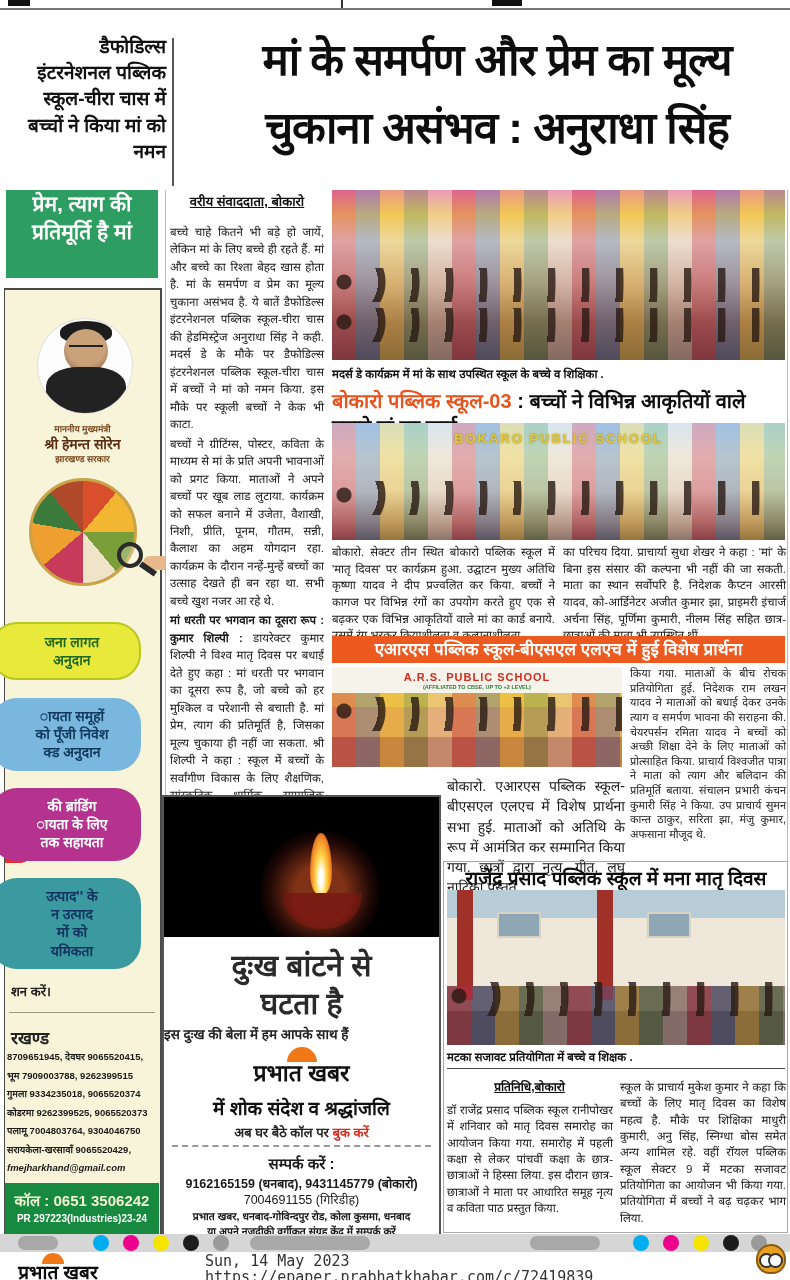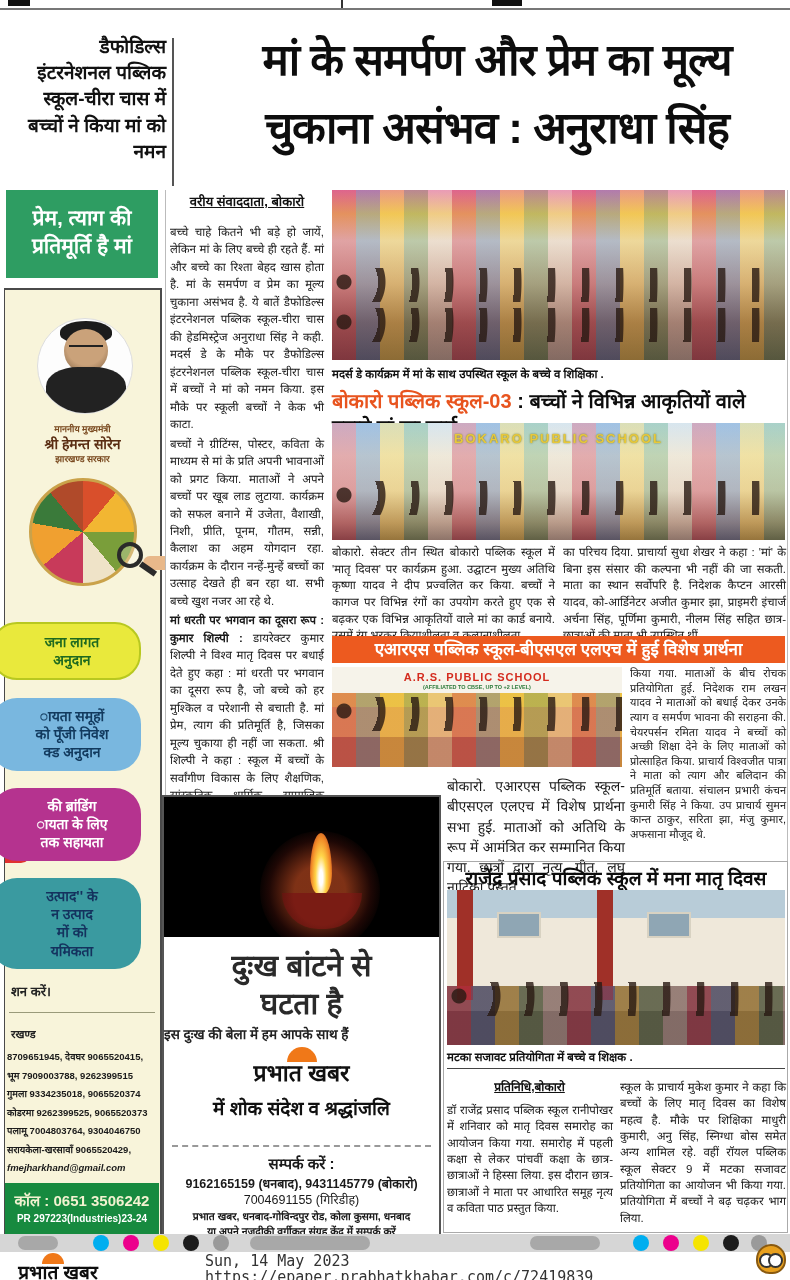"प्रेम, त्याग की" .green-box { padding-top: 14px -> none }
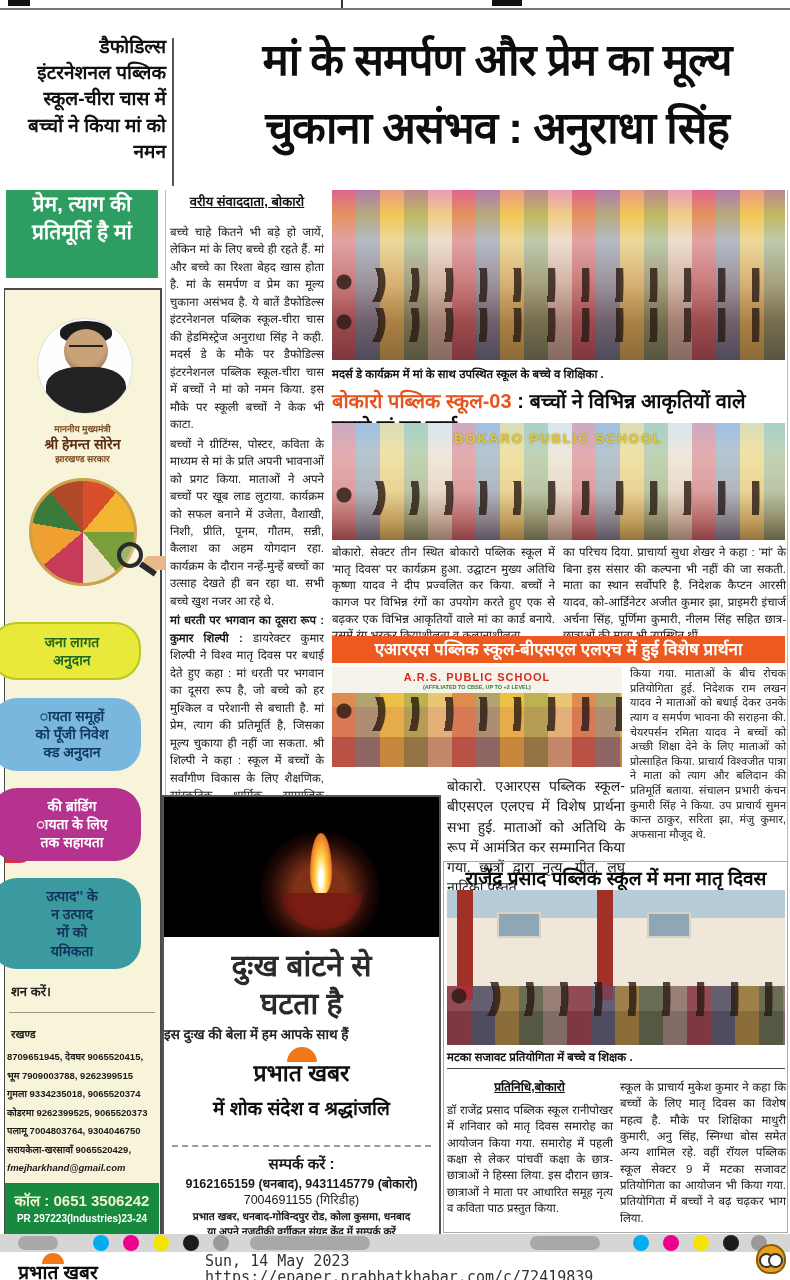"रखण्ड" .side-region { font-size: 11px -> 17px }
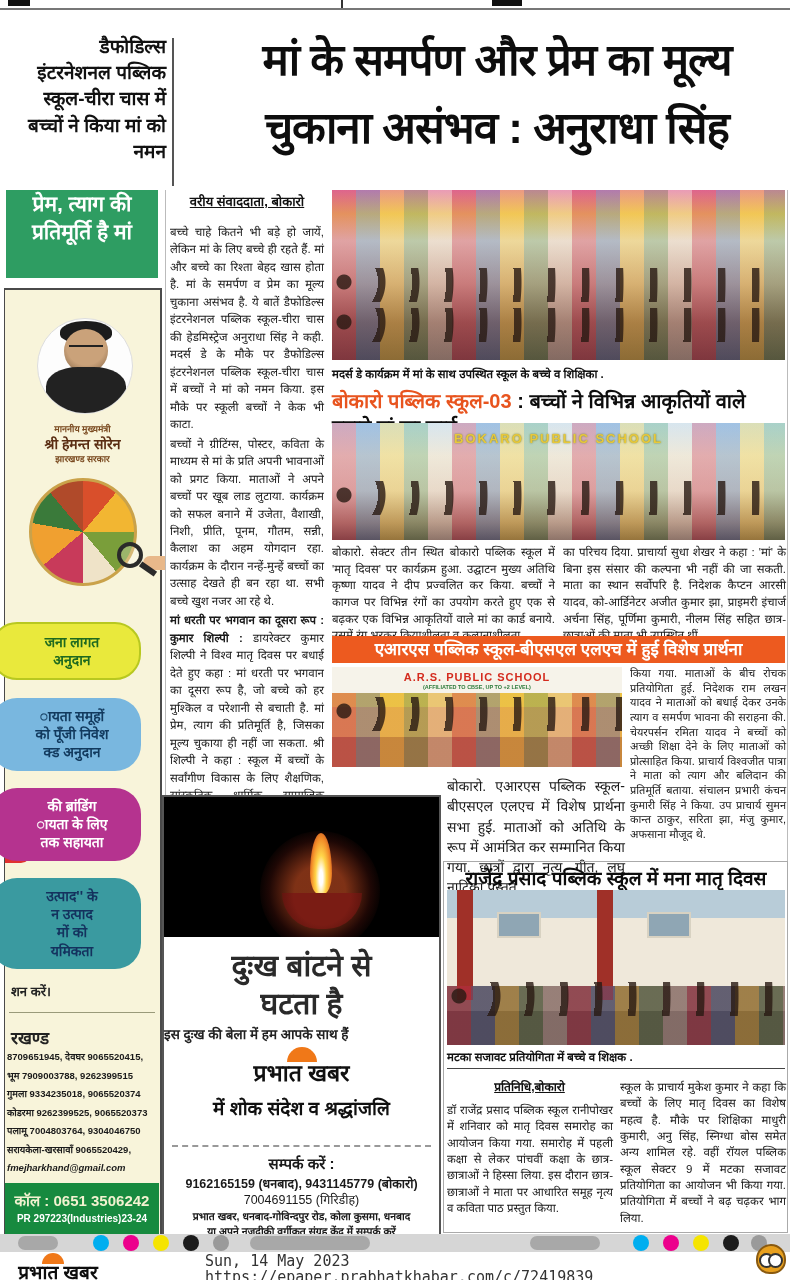"अब घर बैठे कॉल पर" div.obit-l2 { html: none -> <div><span>अब घर बैठे कॉल पर </span><span>बुक करें</span></div> }
